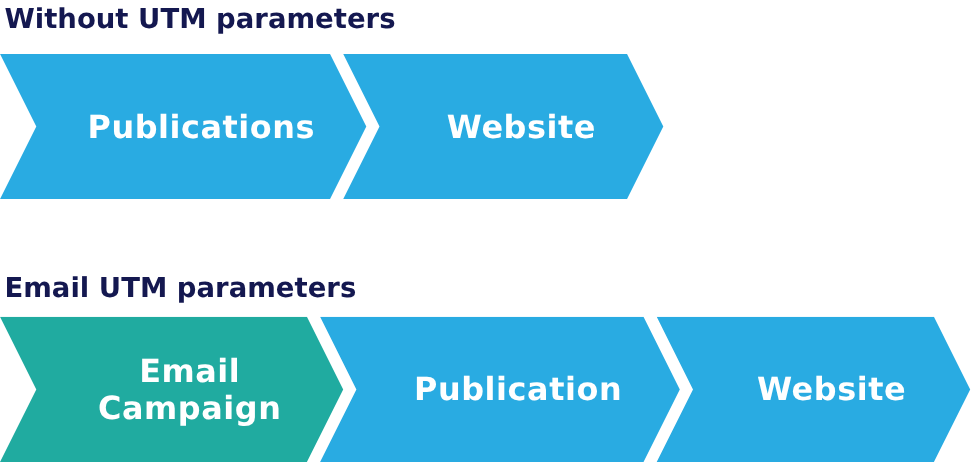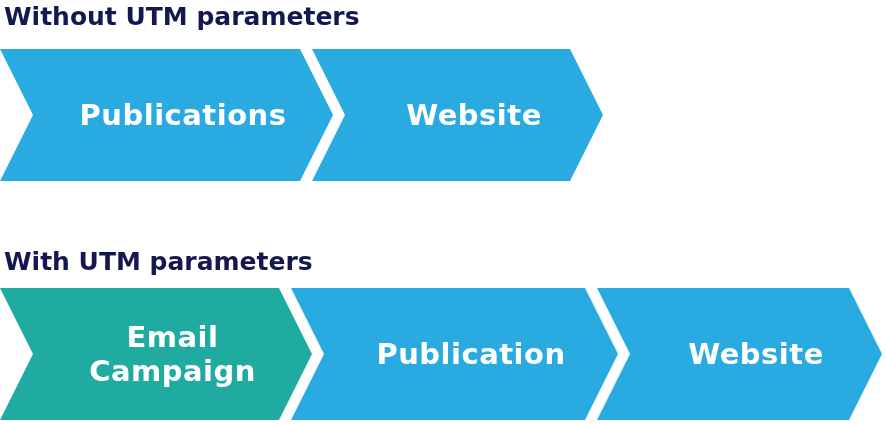"With UTM parameters" div.heading { text: With -> Email }
